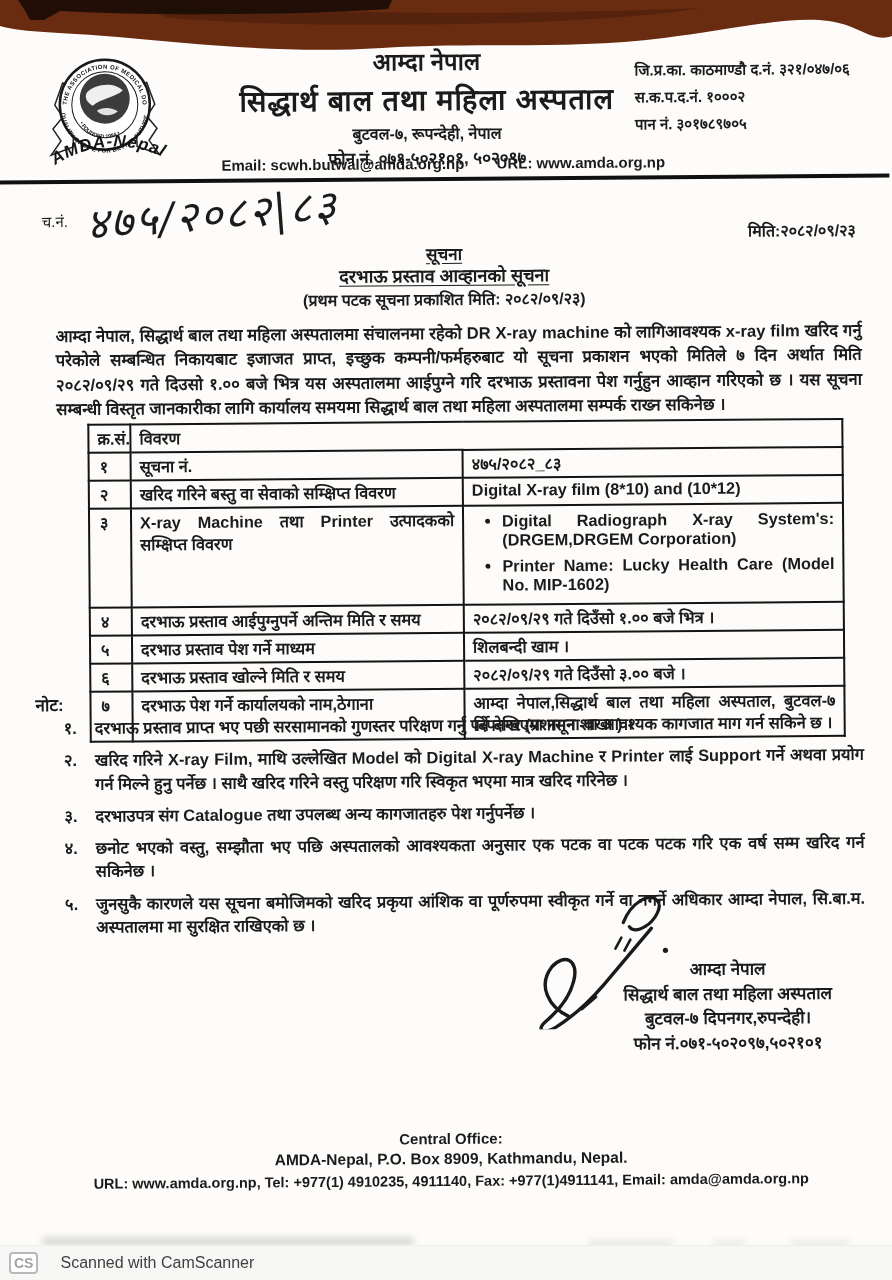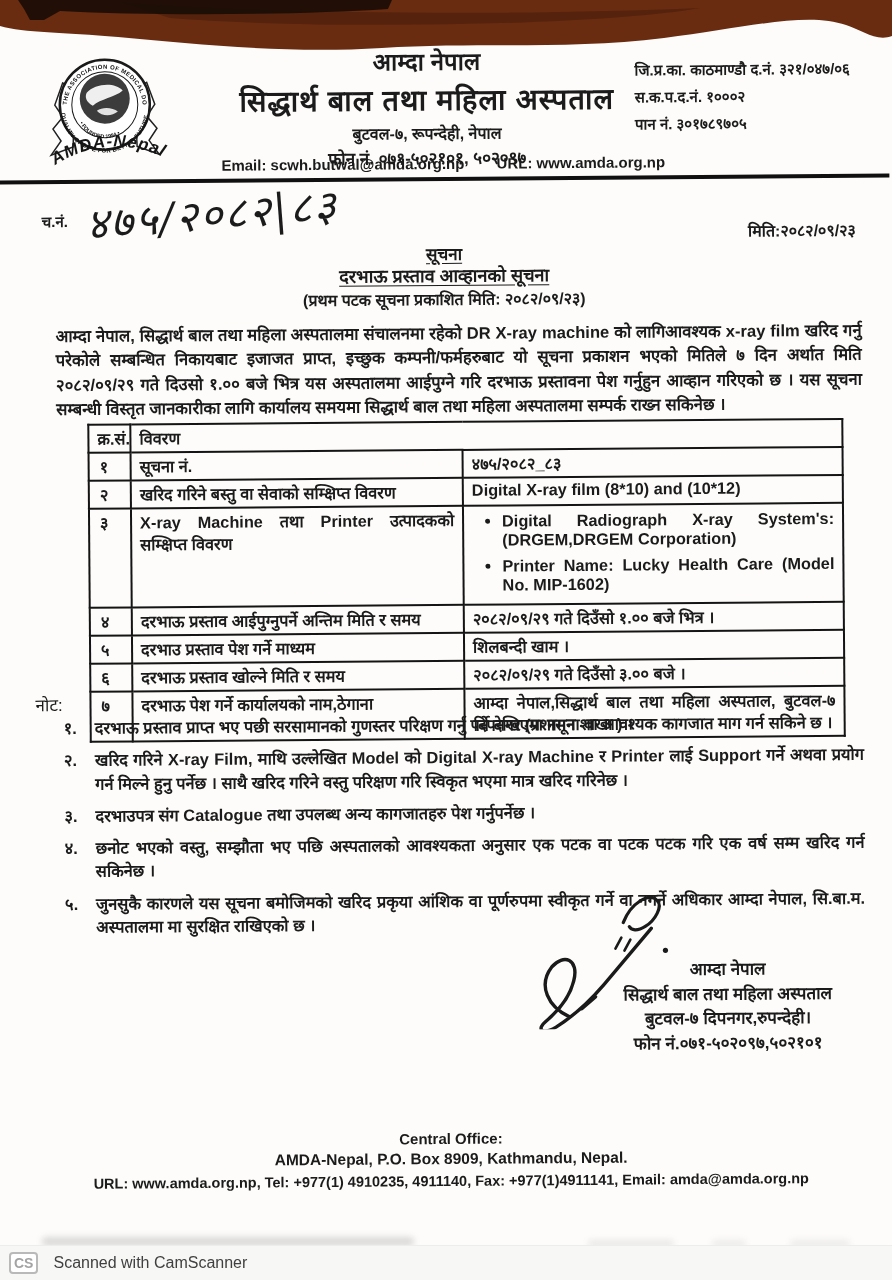"च.नं." #ref-label { font-weight: bold -> normal }
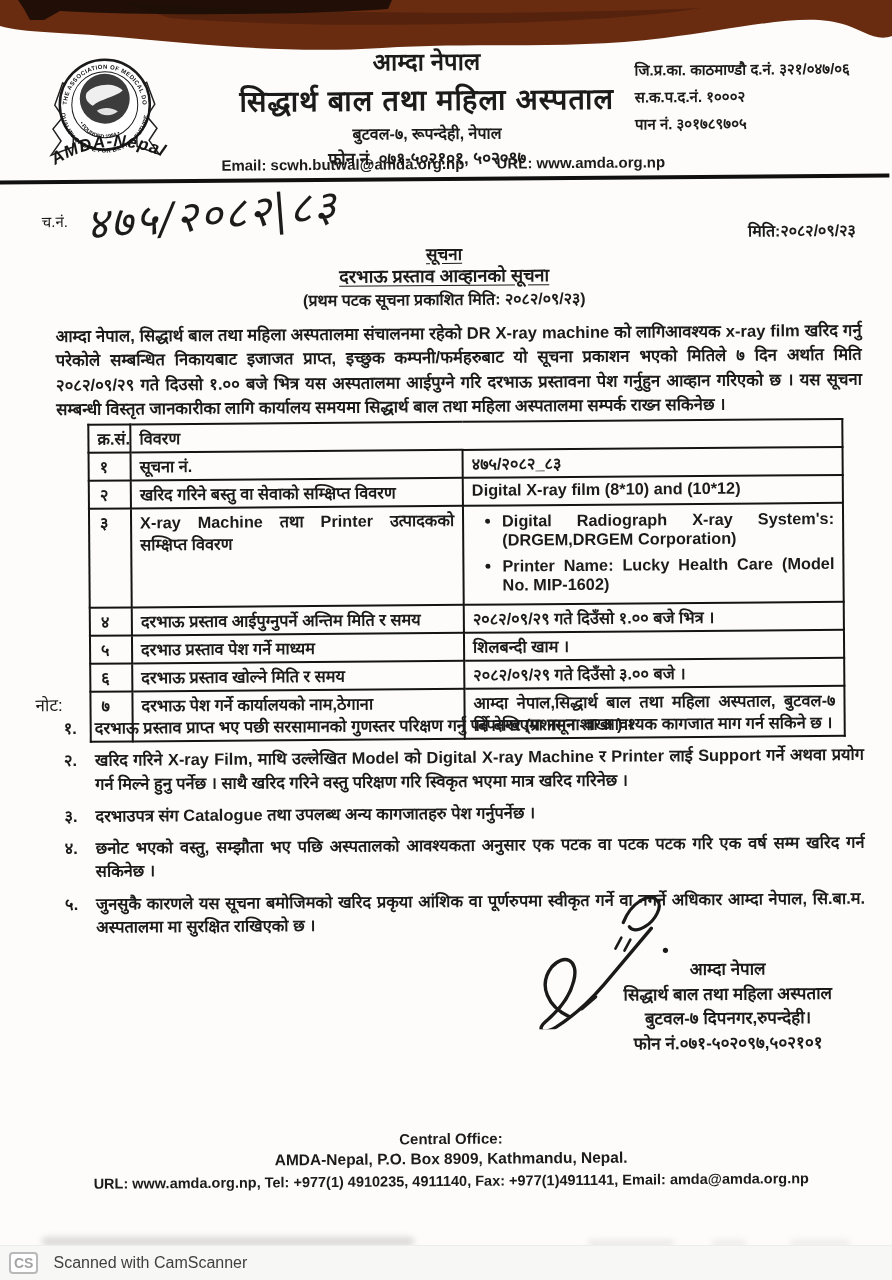"नोट:" #notes-head { font-weight: normal -> bold }
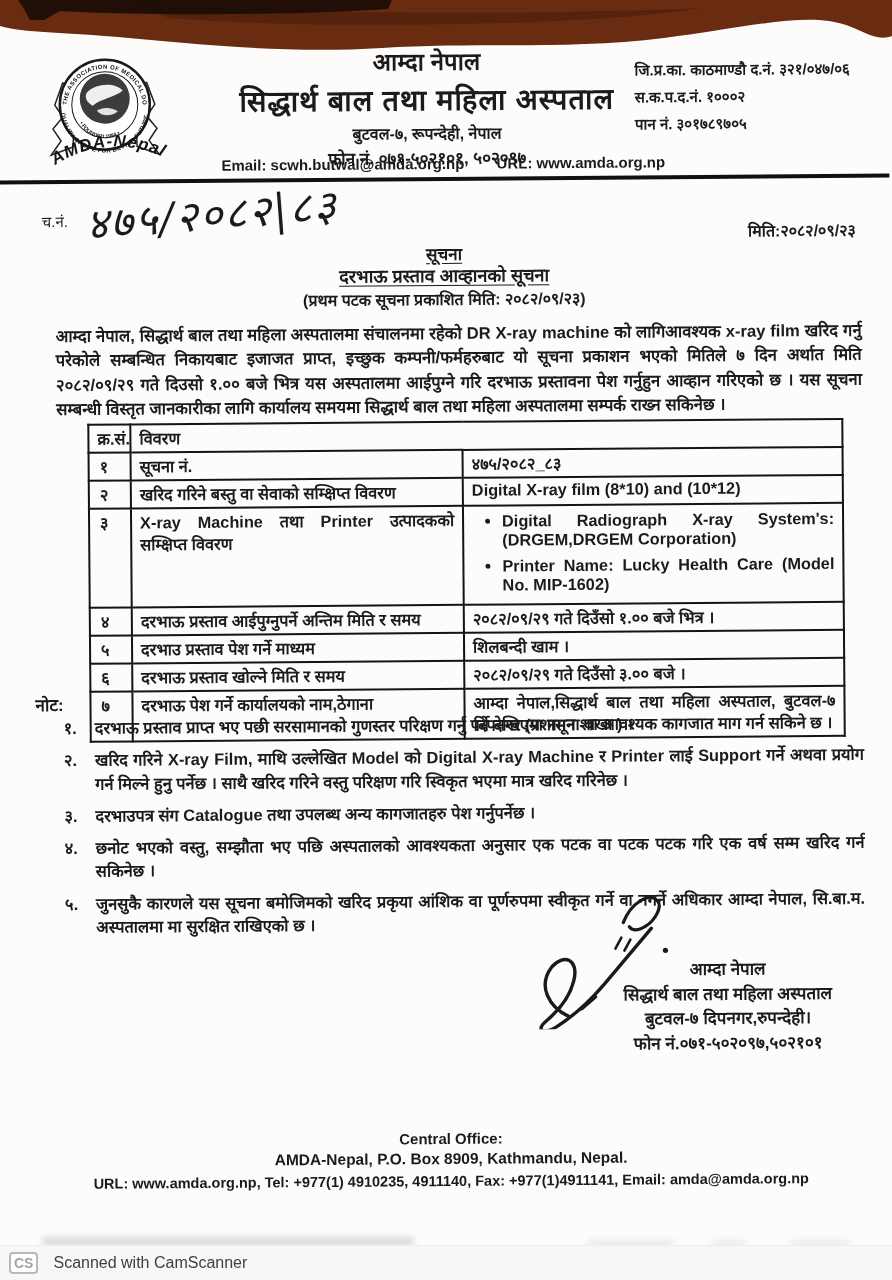"CS" #cam-bar { gap: 15px -> 22px }
